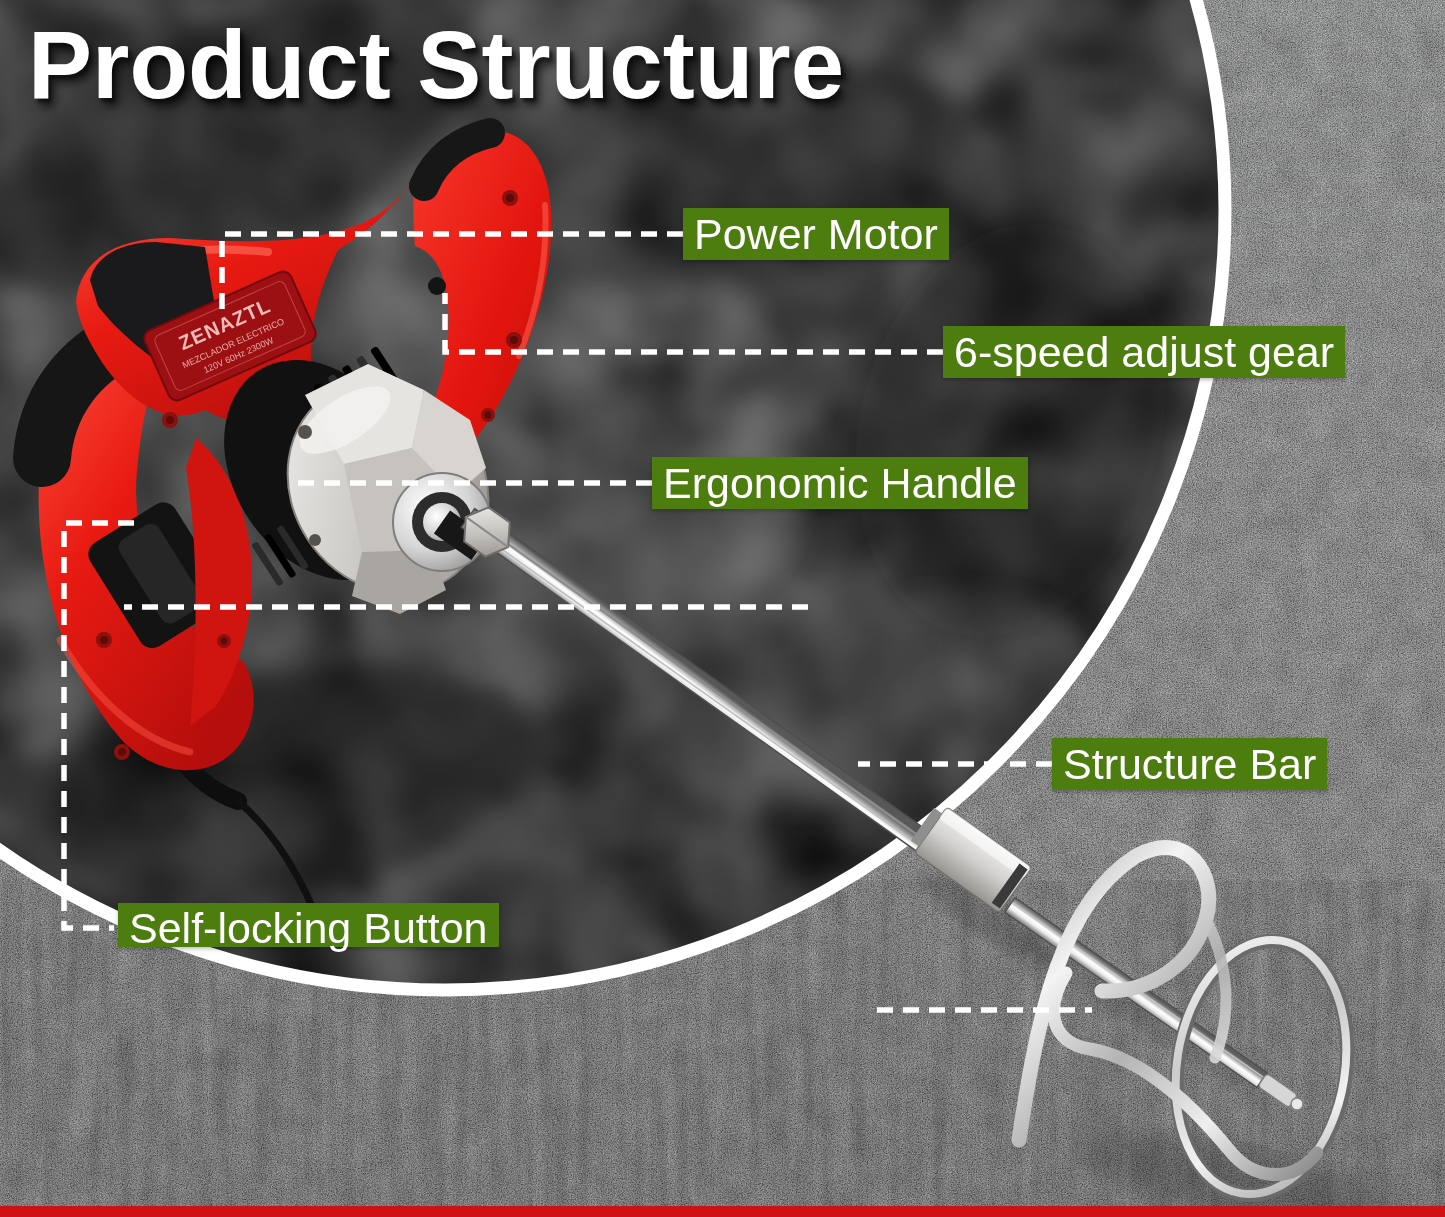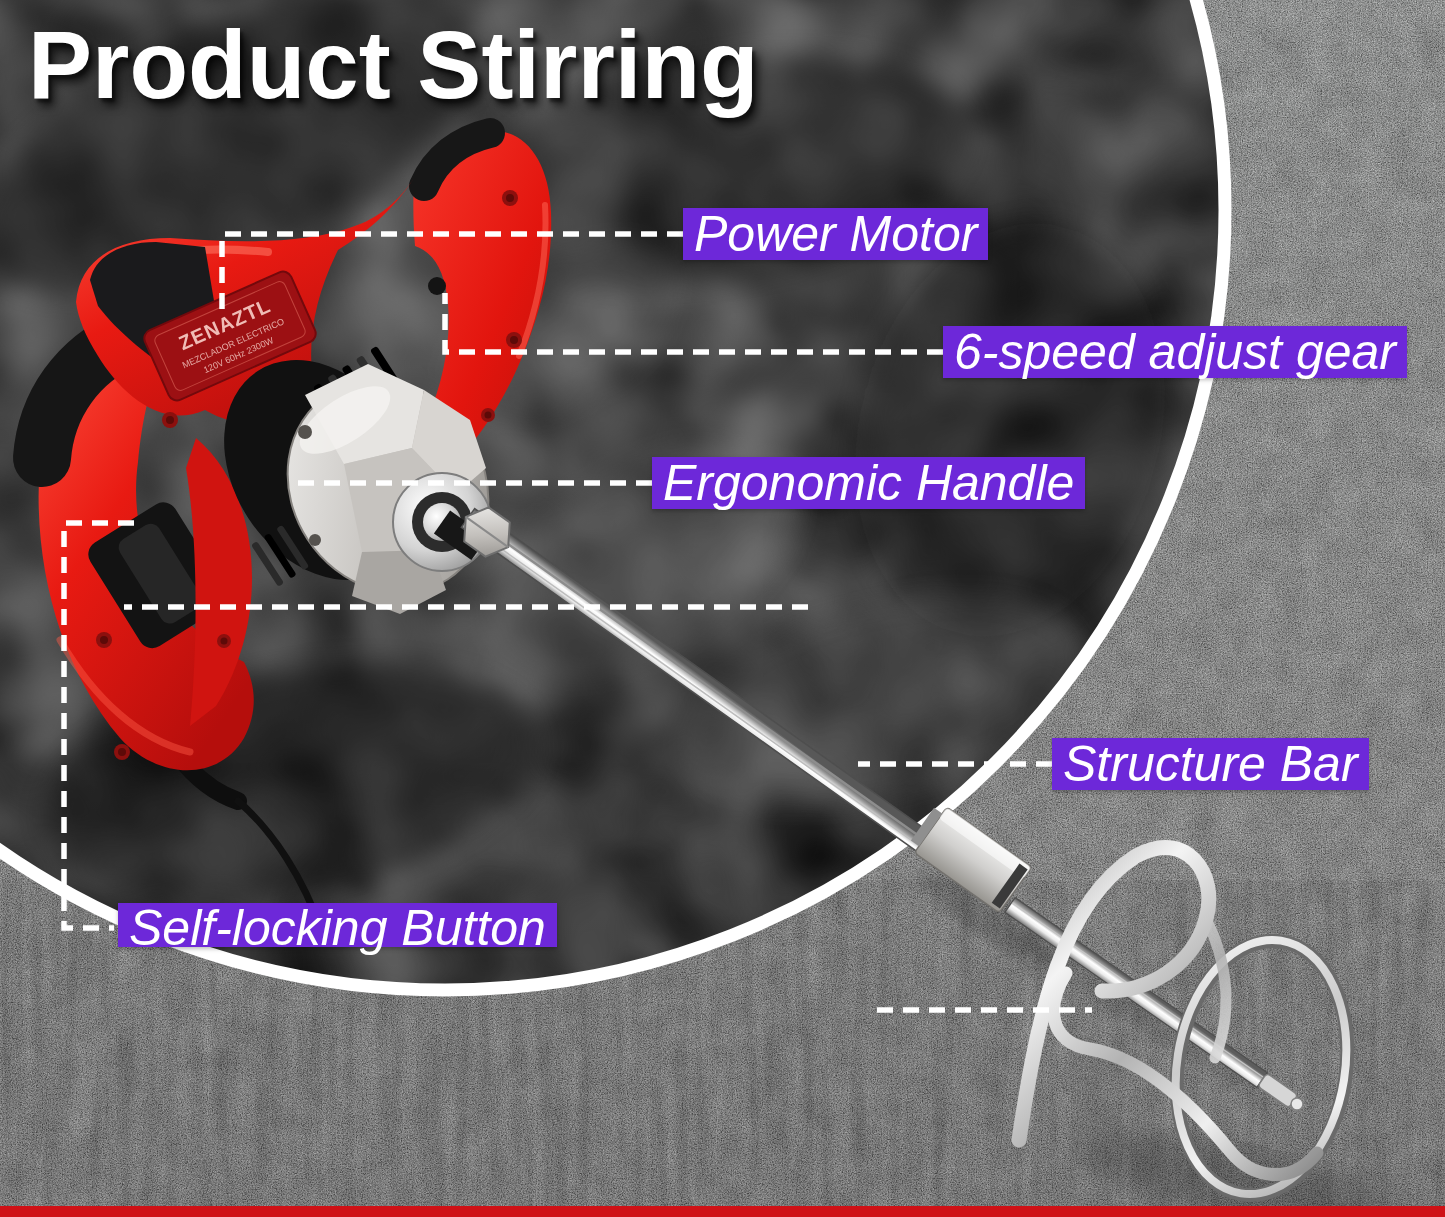"Product Stirring" div.title { text: Stirring -> Structure }
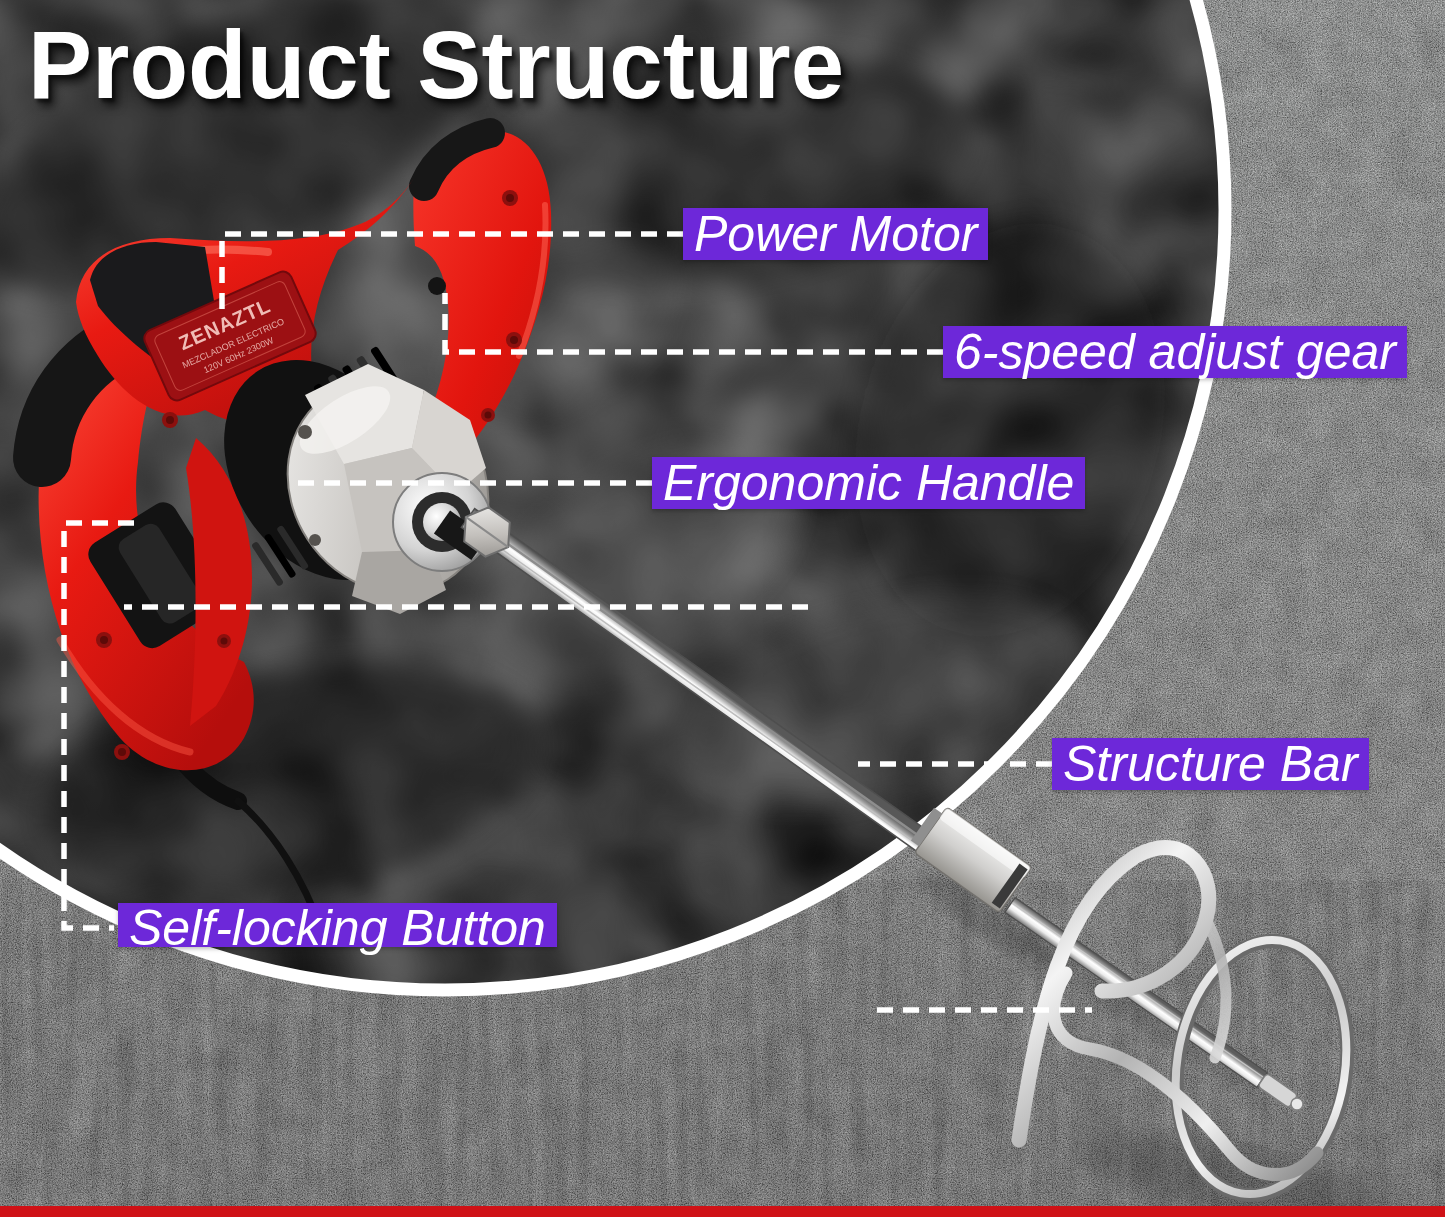"Power Motor" .callout { background: #6d28d9 -> #4d7c0f; font-size: 50px -> 43px; font-style: italic -> none }
